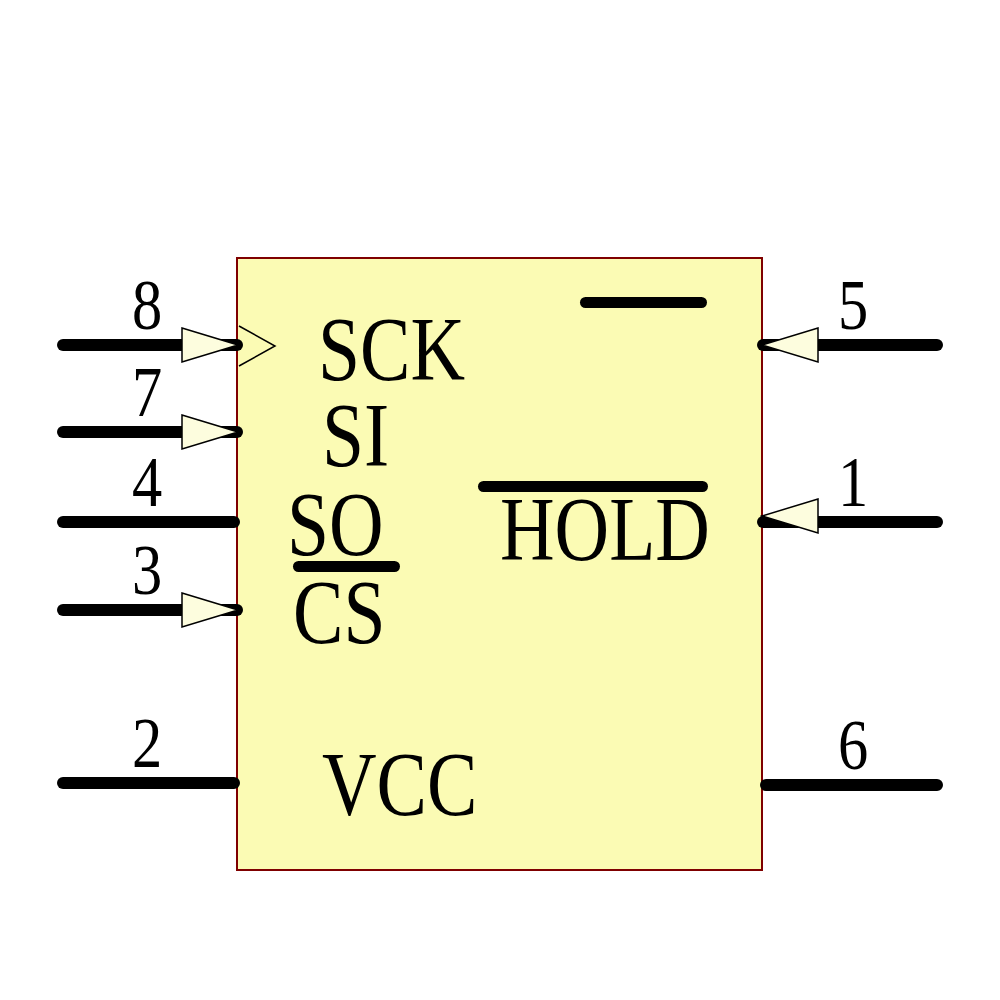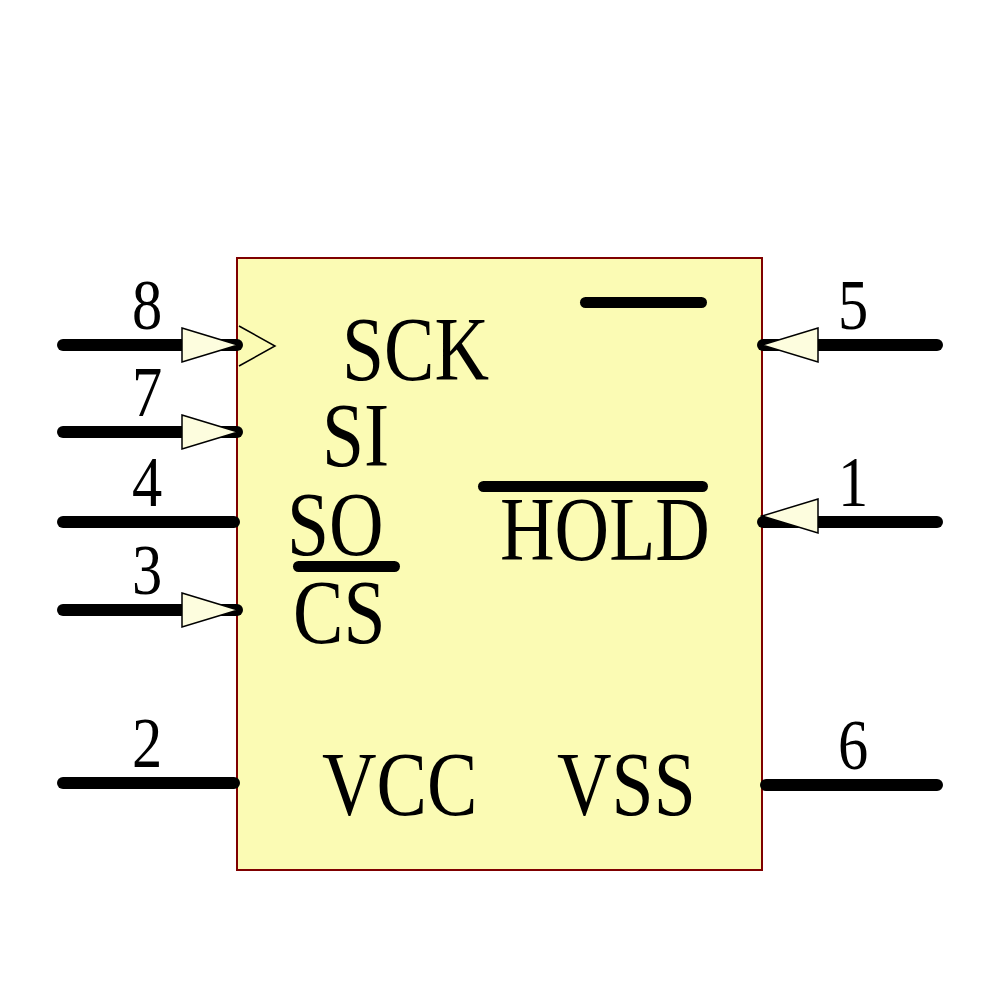"SCK" div.lbl { margin-left: 24px -> none }
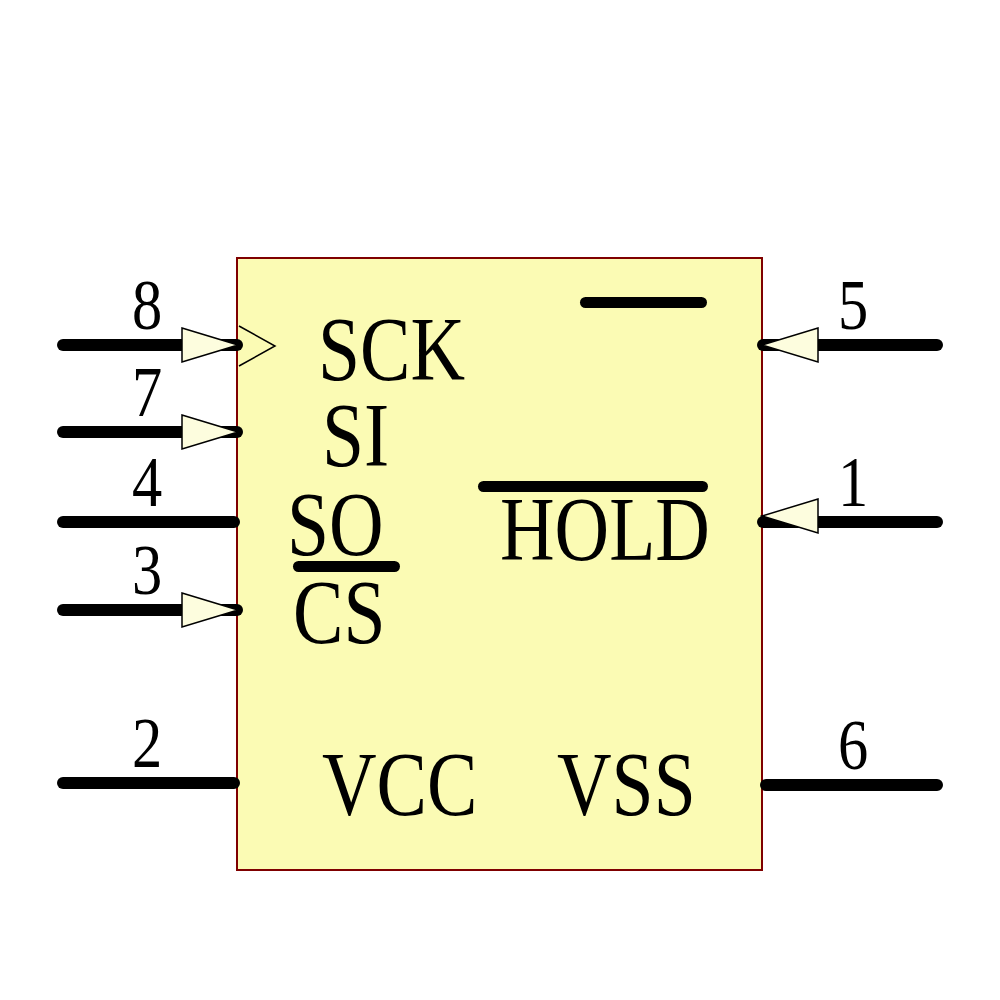"VSS" div.lbl { html: <div><span>VSS</span></div> -> none }
